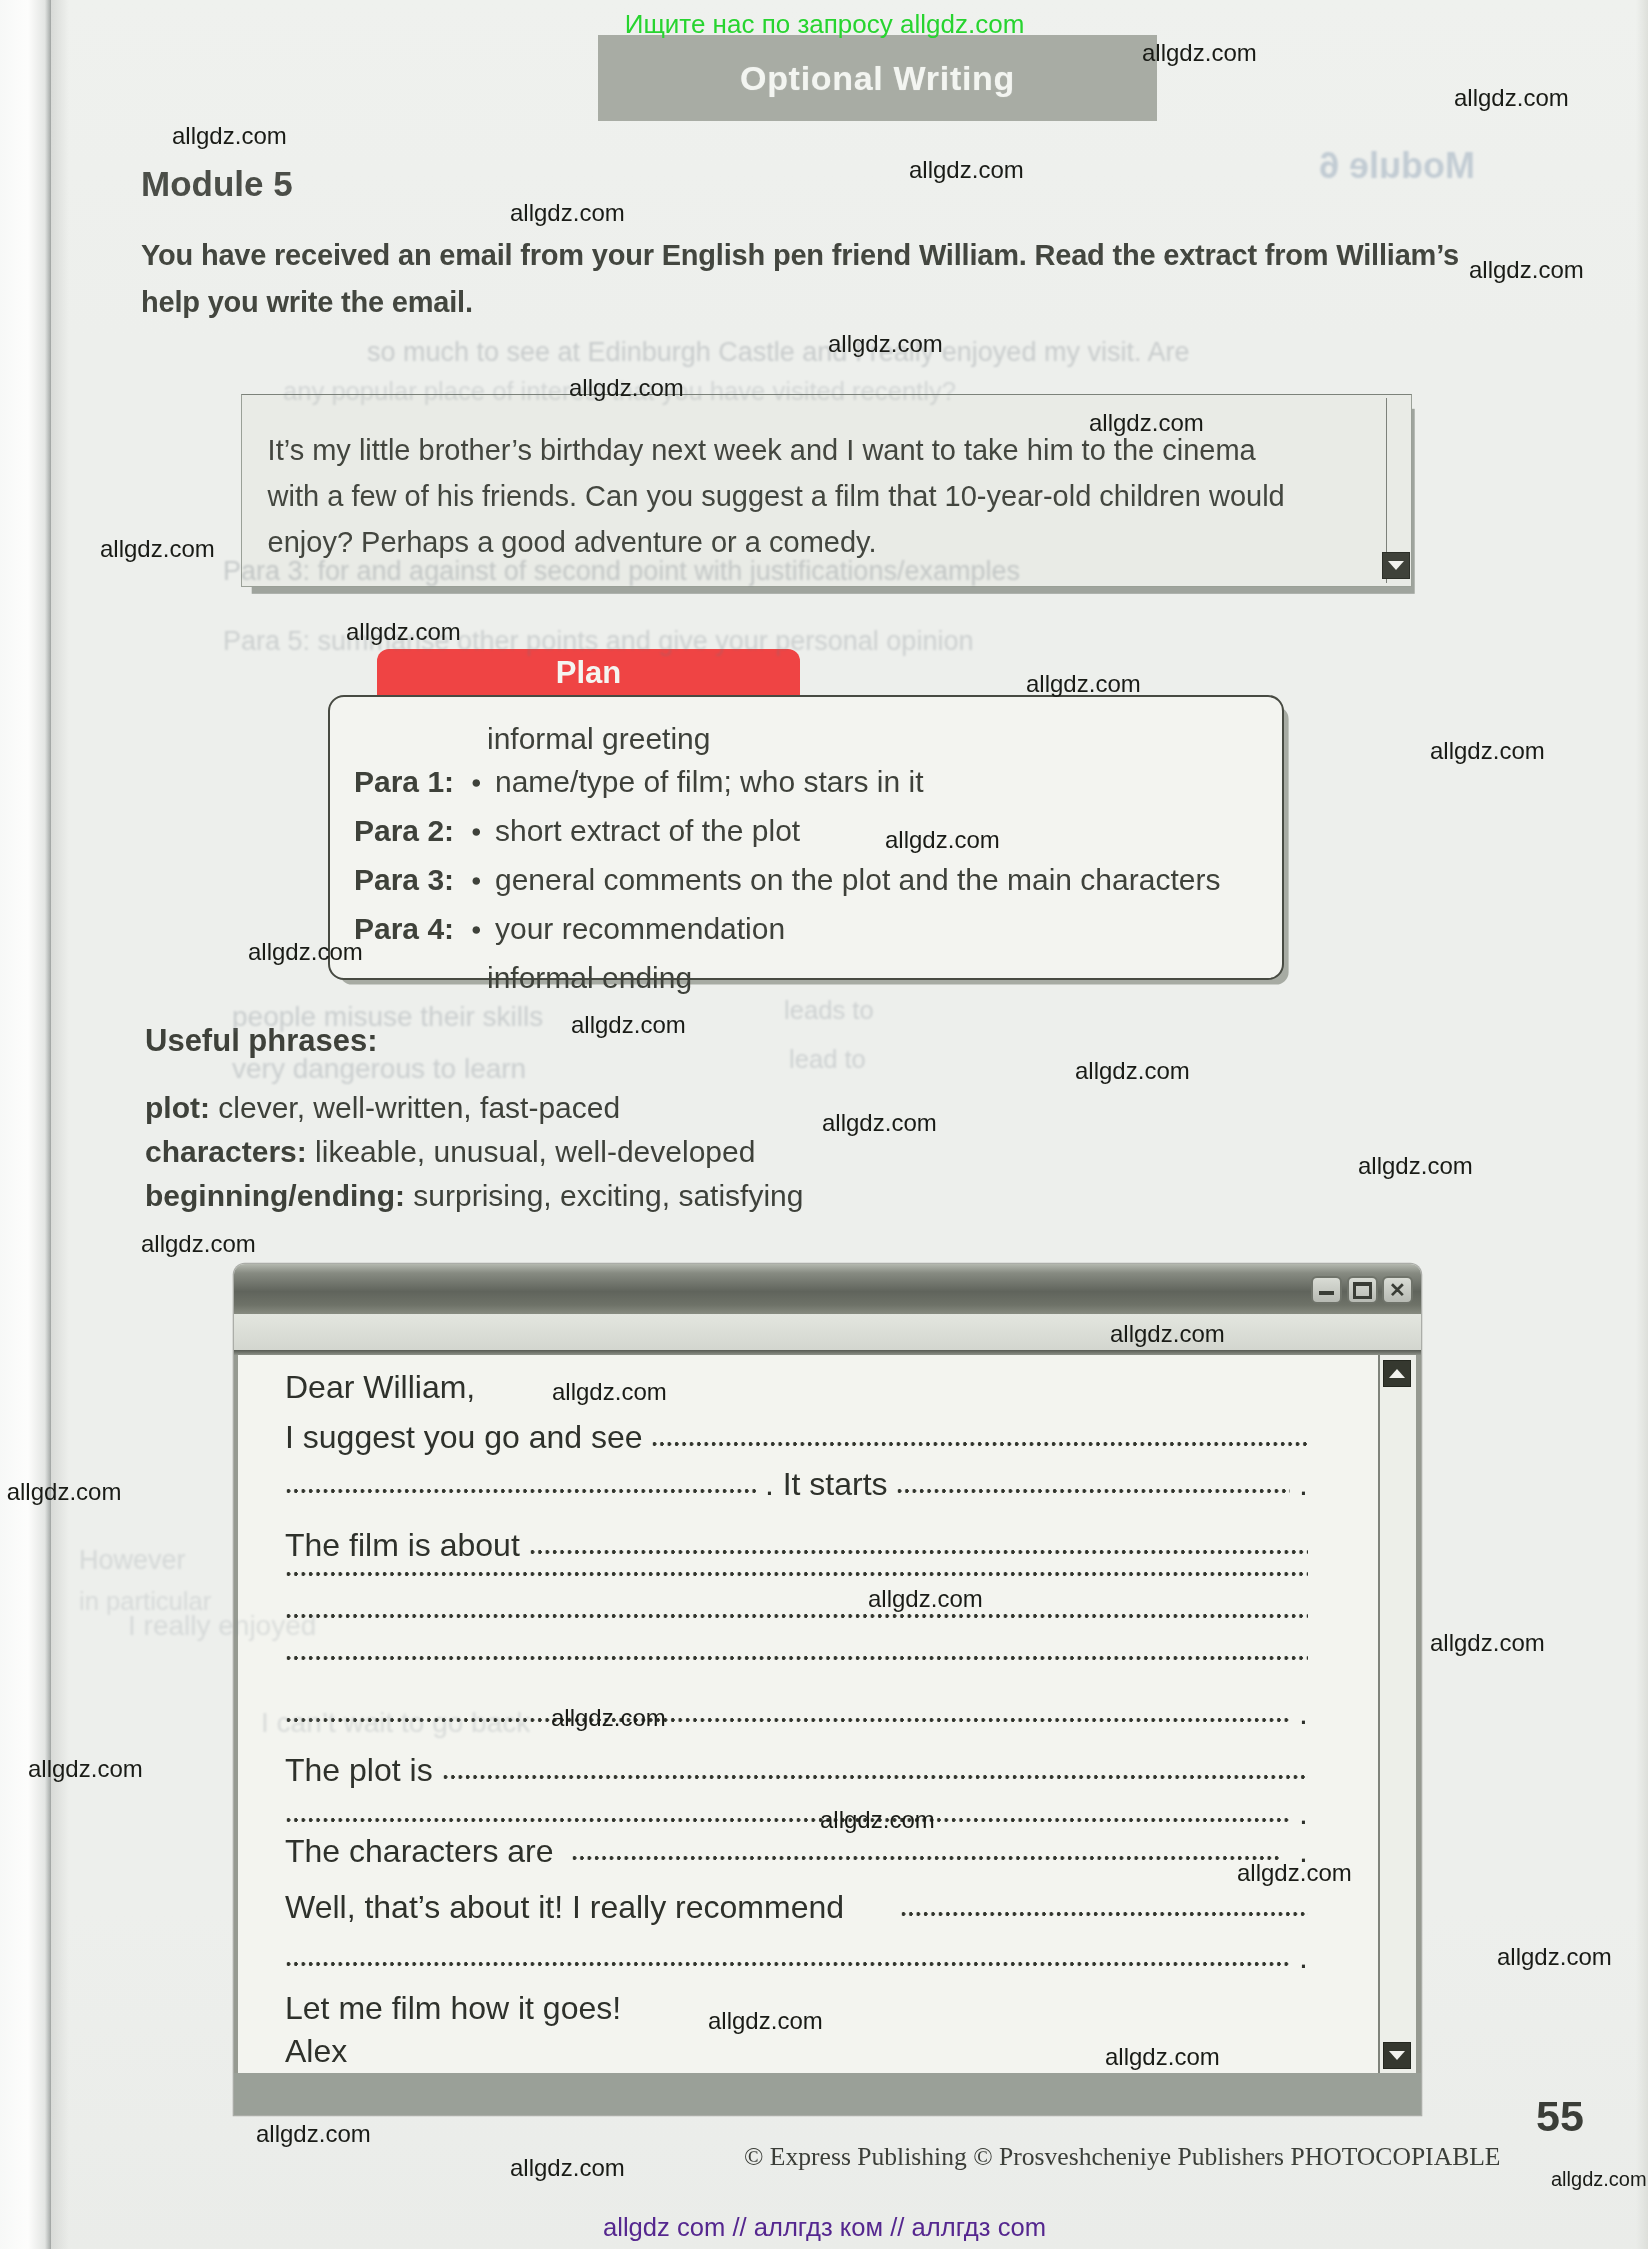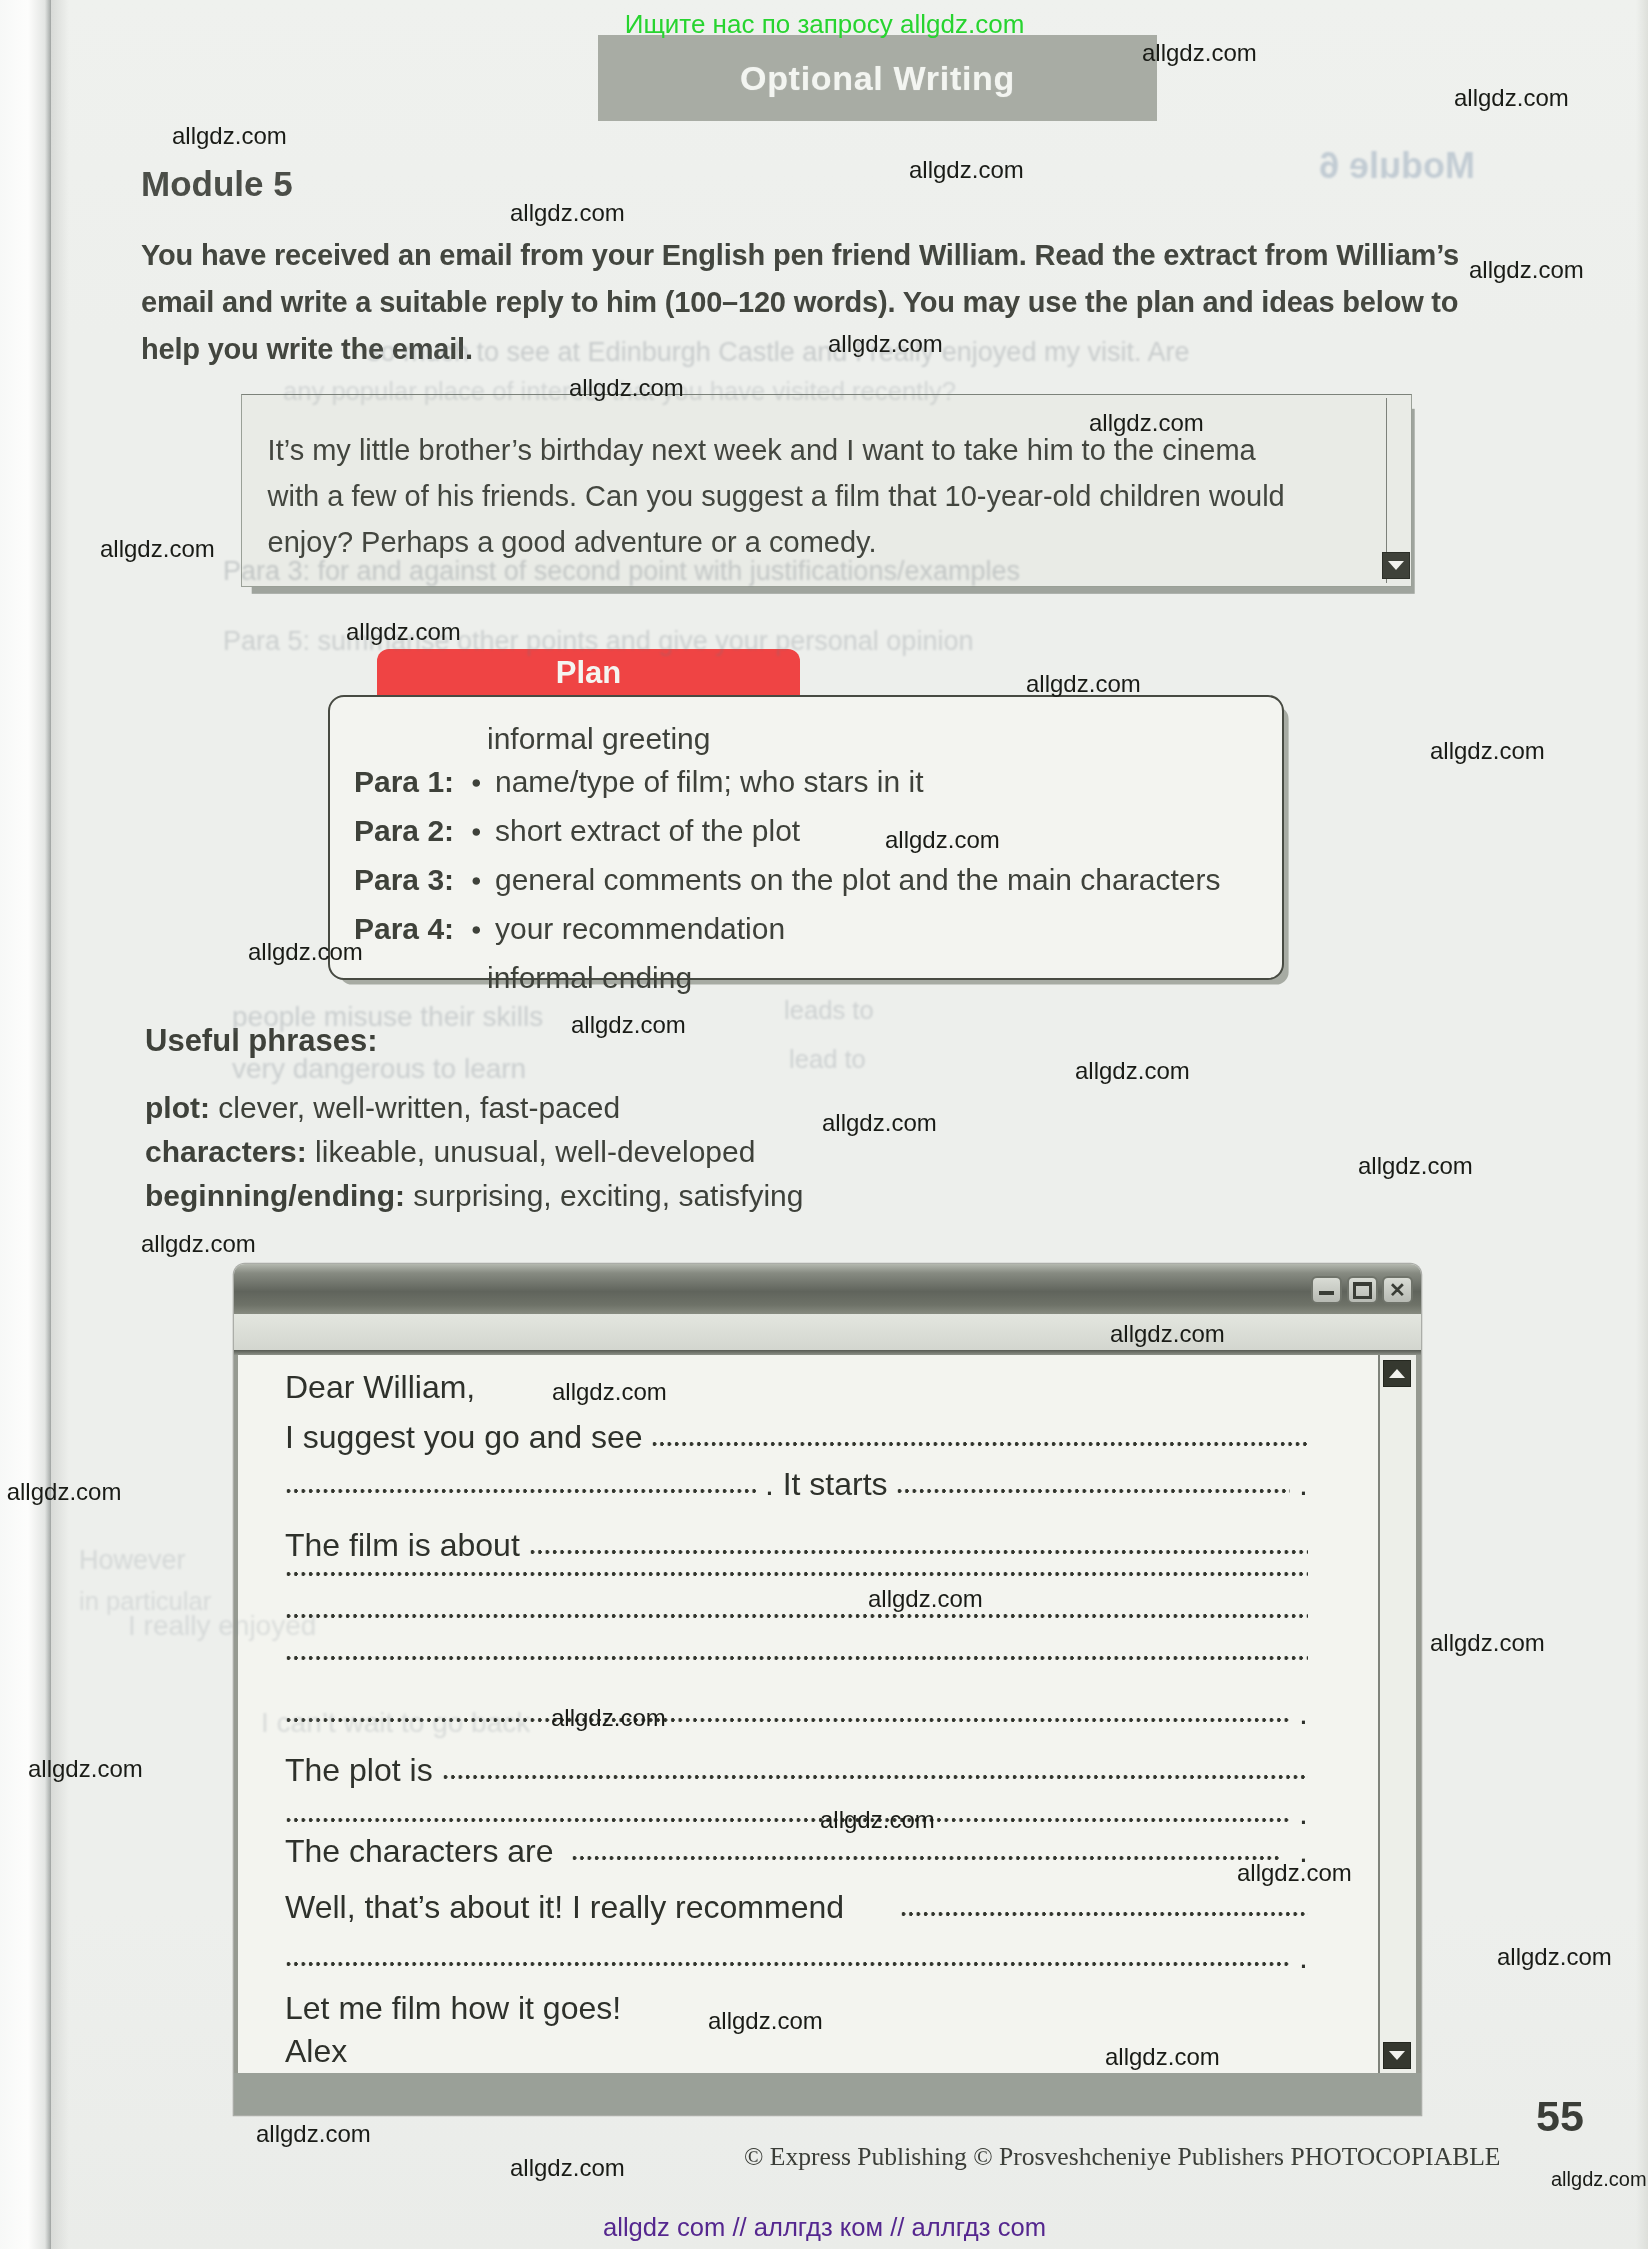"email and write a suitable" div { html: <div>email and write a suitable reply to him (100–120 words). You may use the plan and ideas below to</div> -> none }
